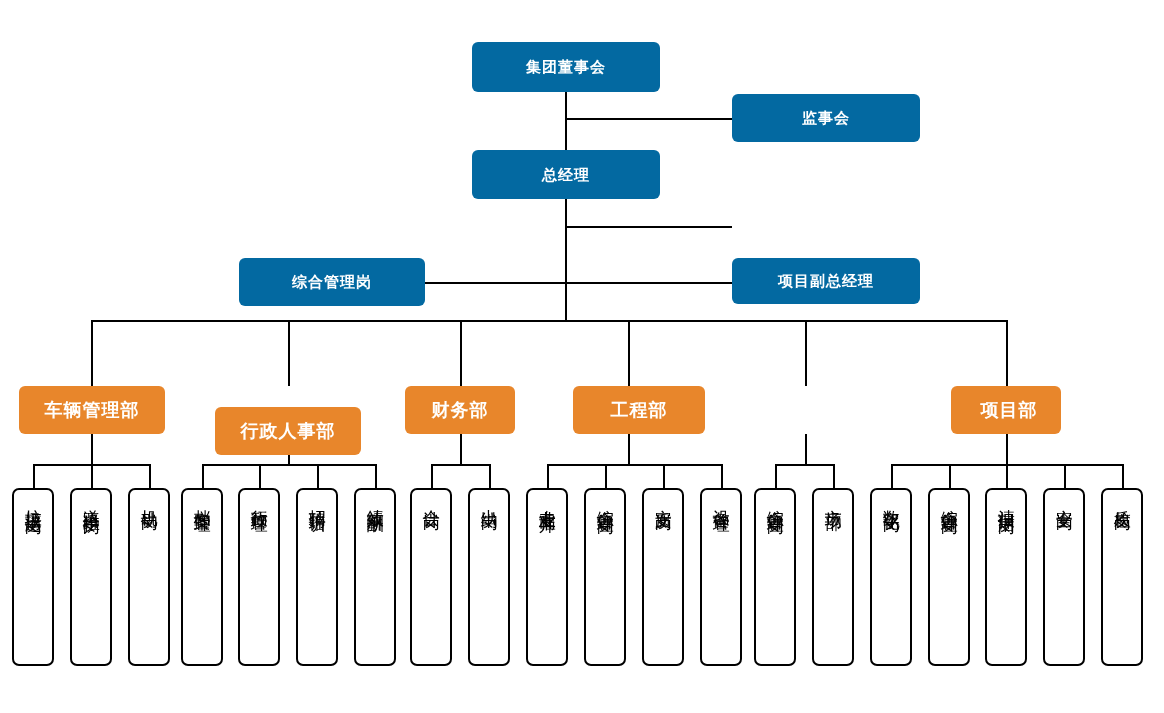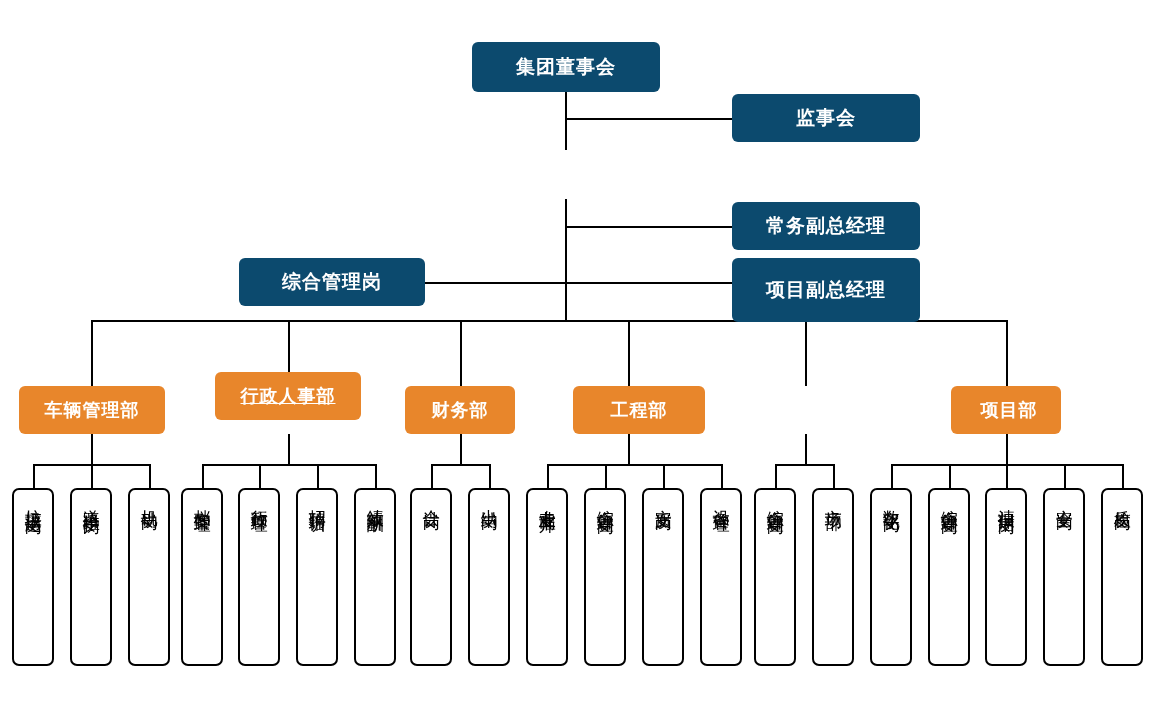"集团董事会" .blue { background: #0c4a6e -> #0369a1; font-size: 19px -> 15px }
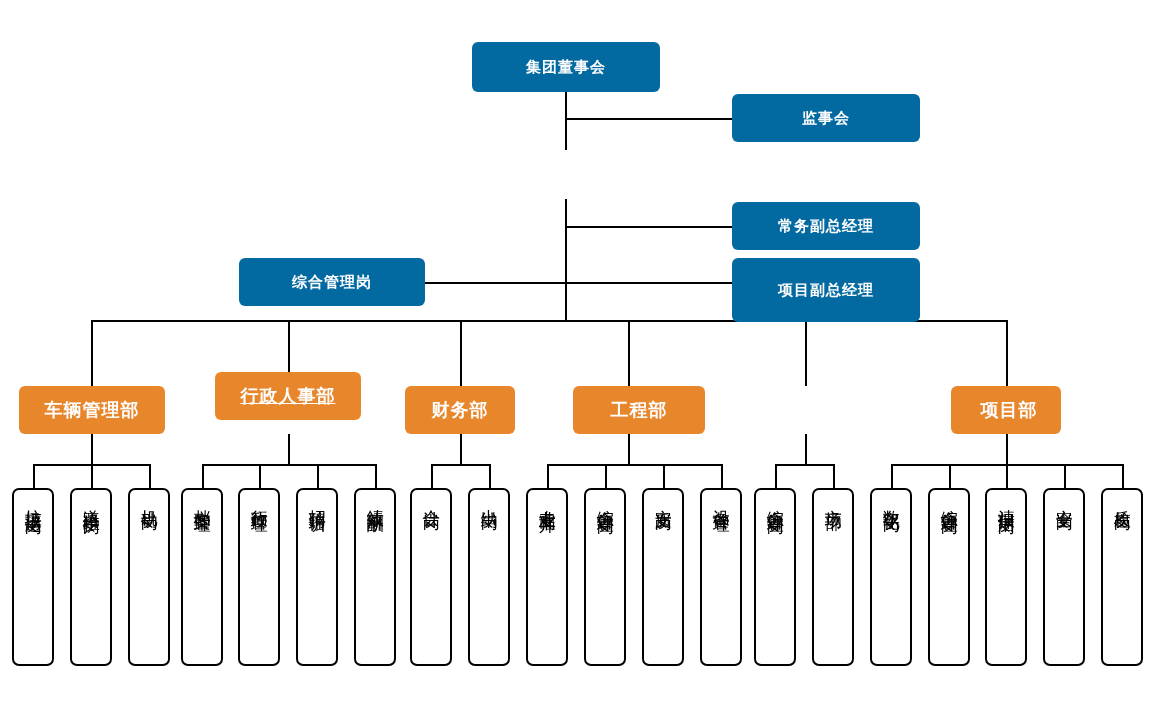"总经理" div.node { html: none -> <div>总经理</div> }
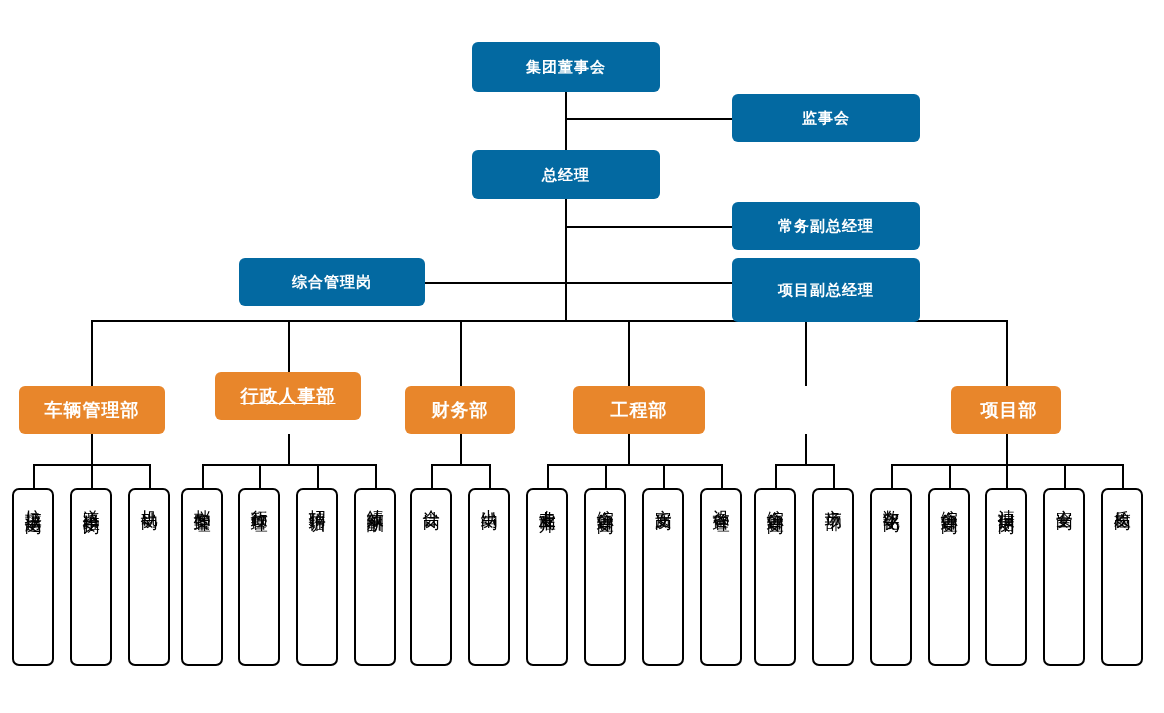"常务副总经理" div.node { html: <div>常务副总经理</div> -> none }
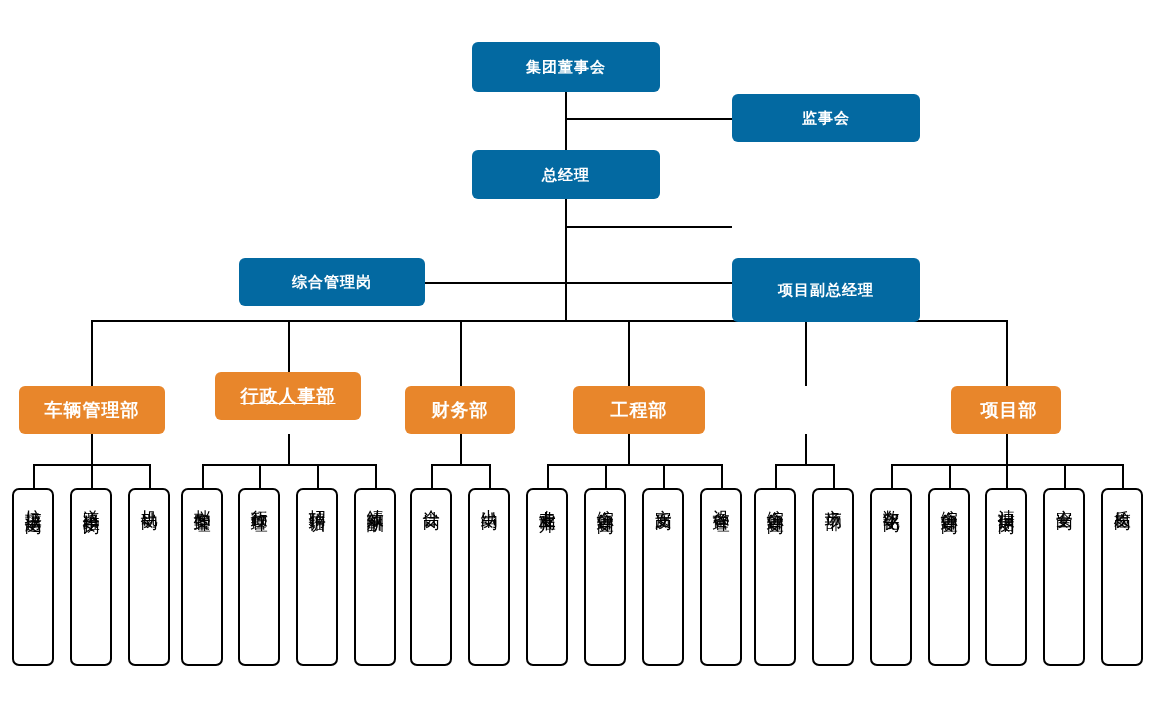"项目副总经理" div.node { height: 64px -> 46px }
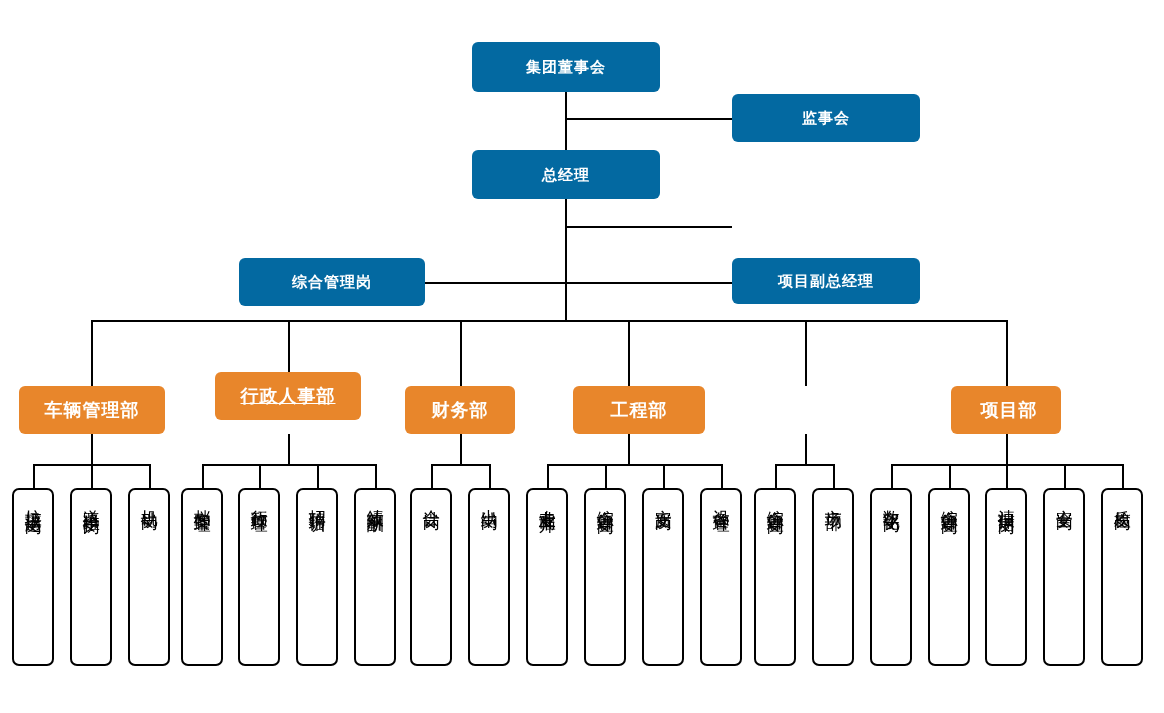"行政人事部" div.node { text-decoration: underline -> none; top: 372px -> 407px }
